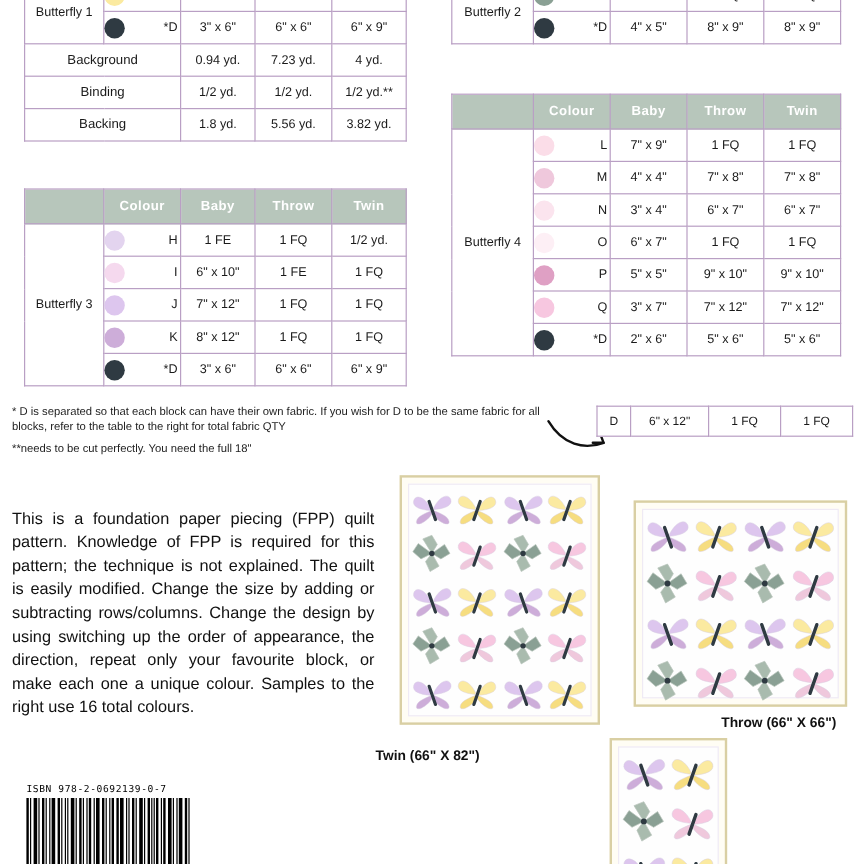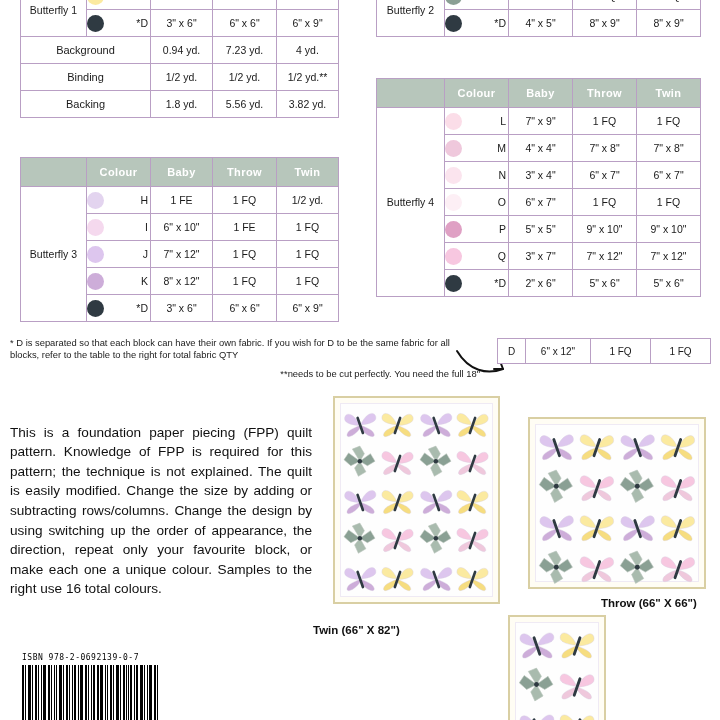"**needs to be cut perfectly." #foot2 { text-align: right -> none }
